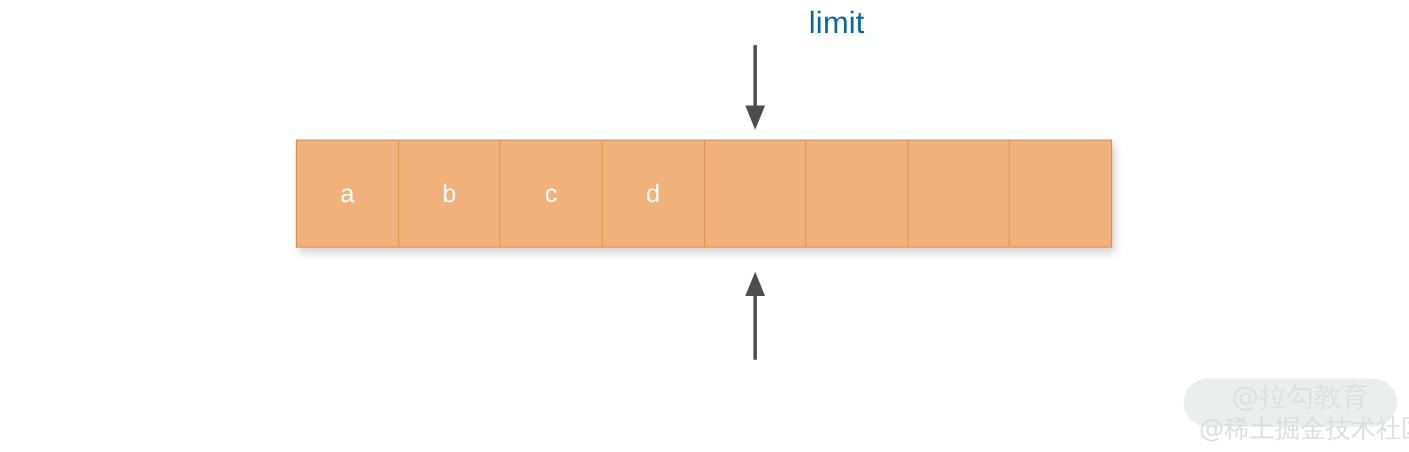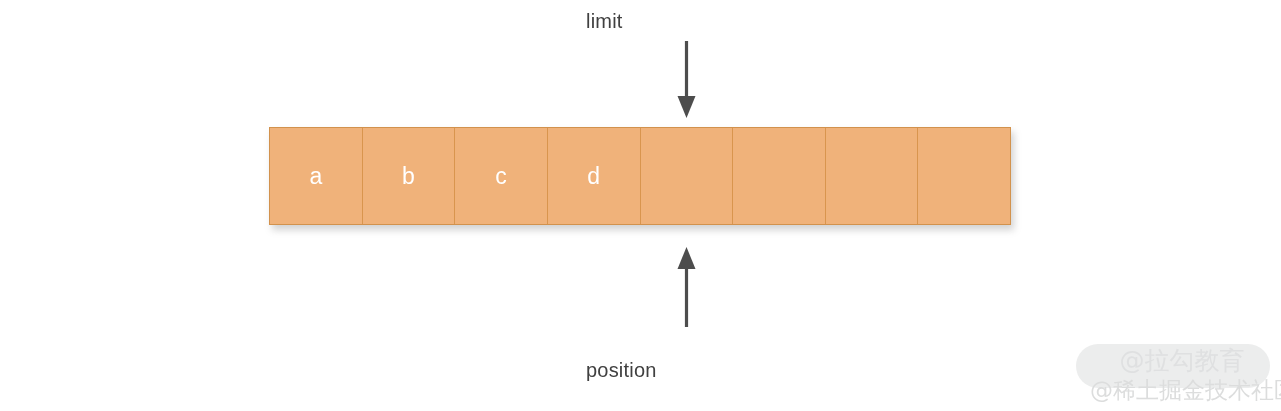"limit" .pointer-label { color: #404040 -> #0369a1; font-size: 20px -> 28px; text-align: left -> right }
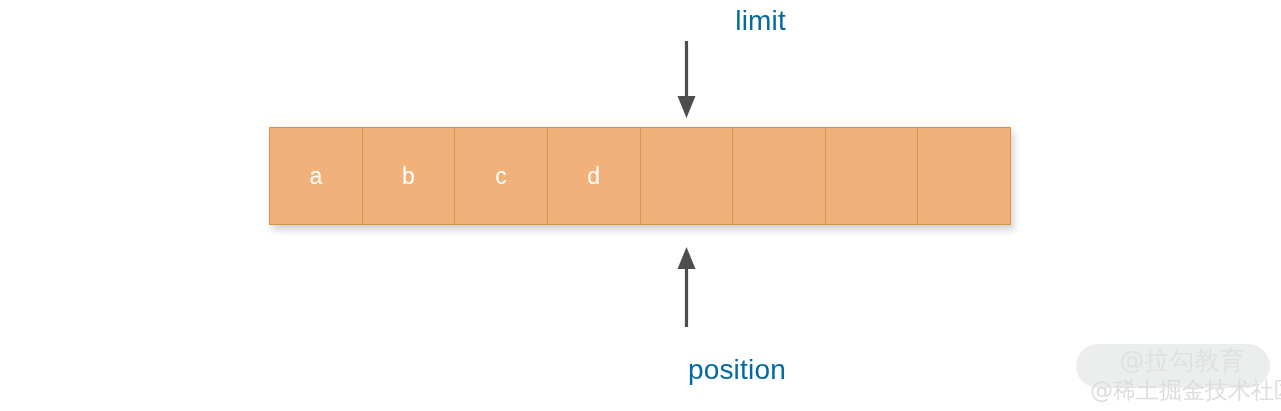"position" div.pointer-label { html: <div>position</div> -> none }
